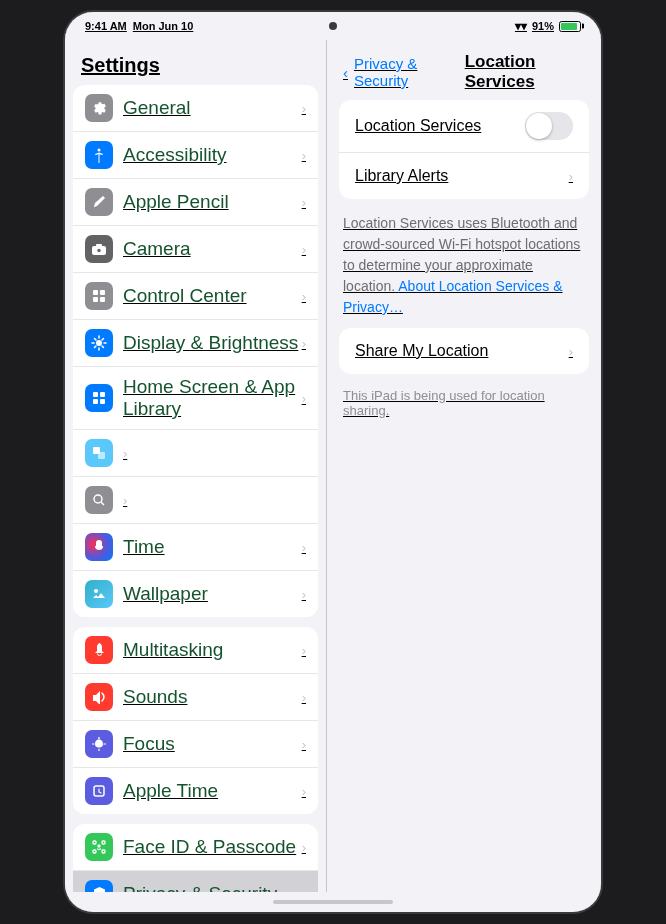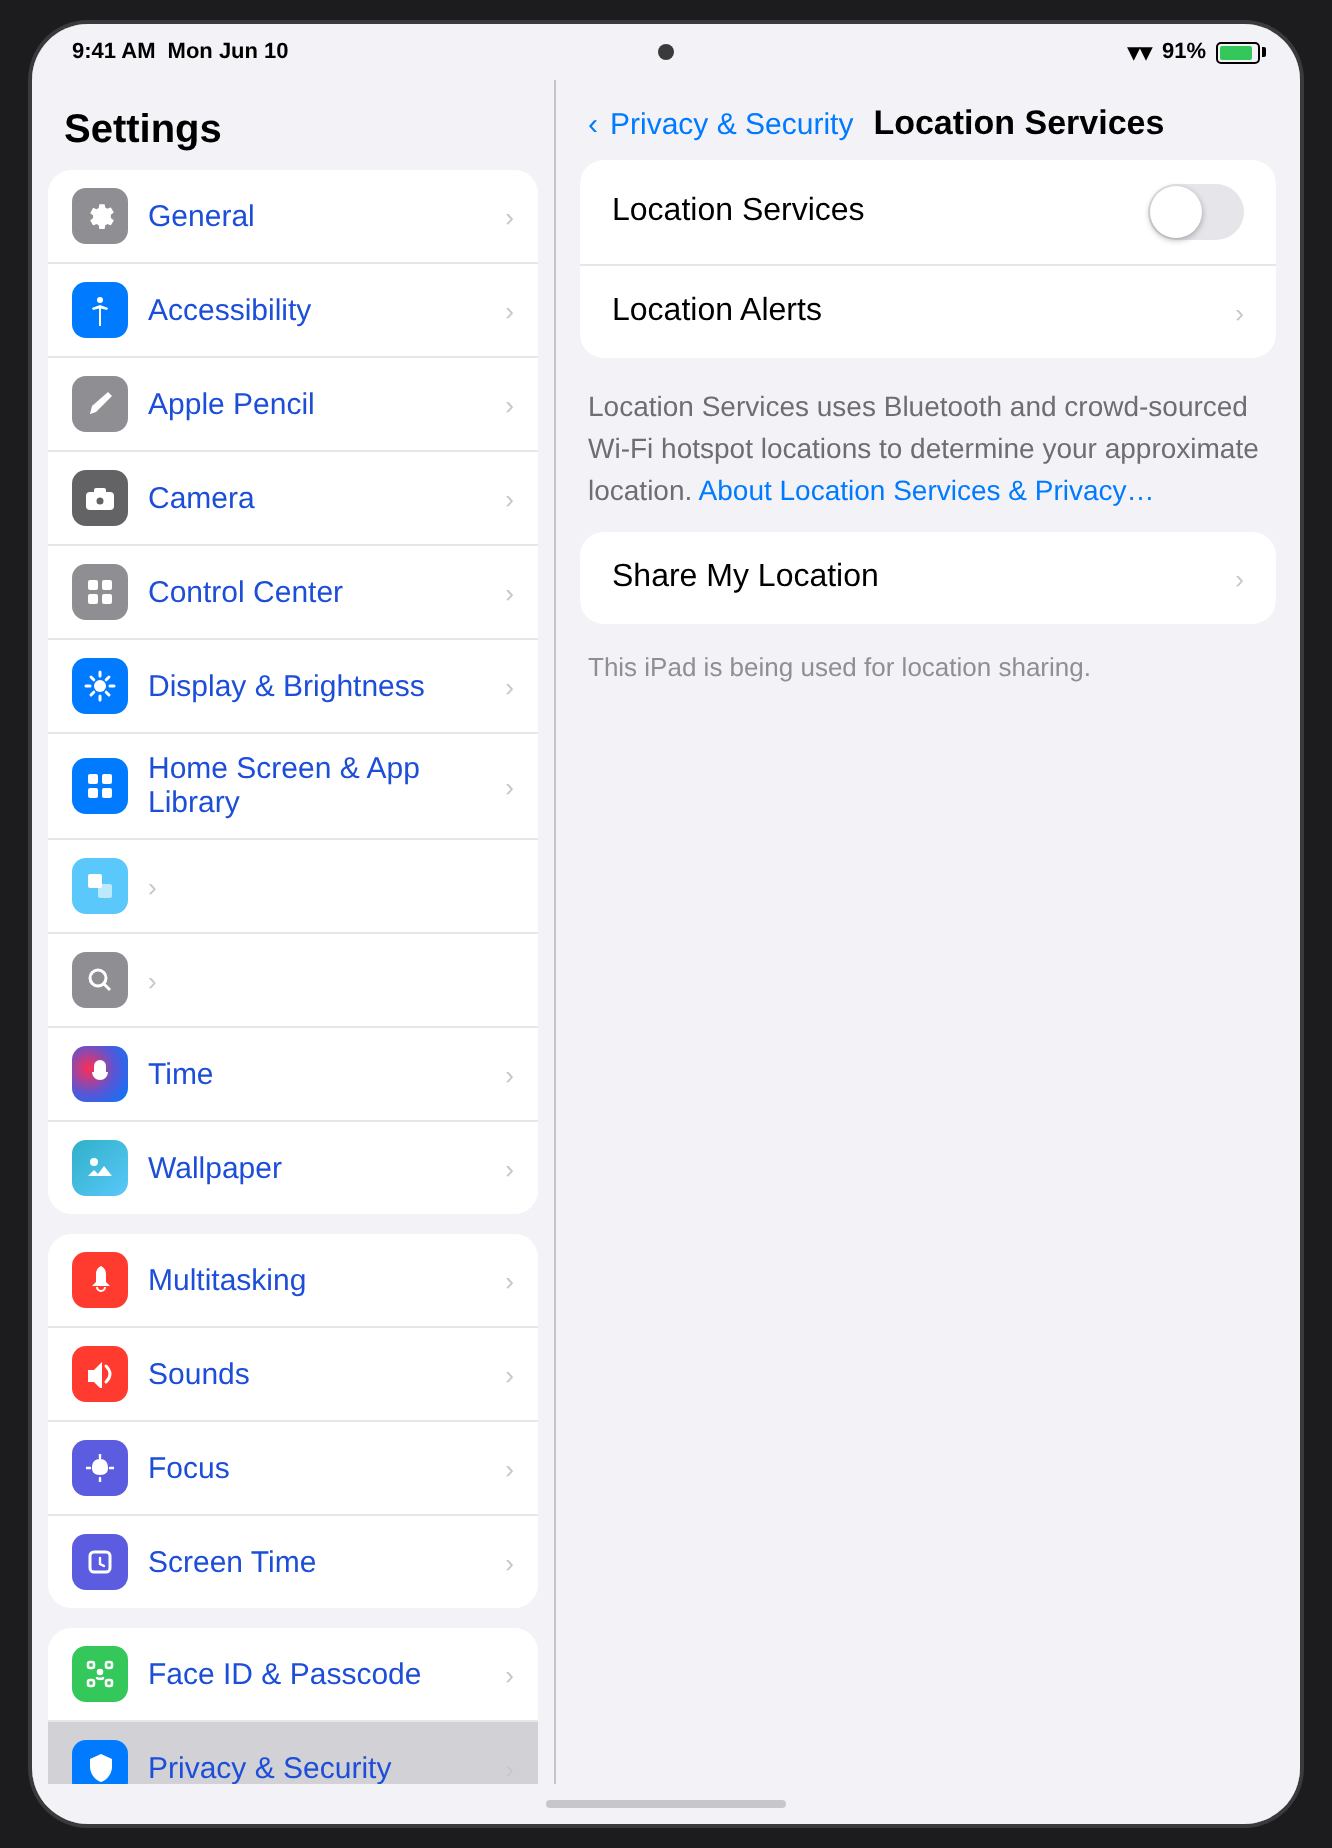"9:41 AM" .ipad-frame { text-decoration: none -> underline; width: 634px -> 536px }
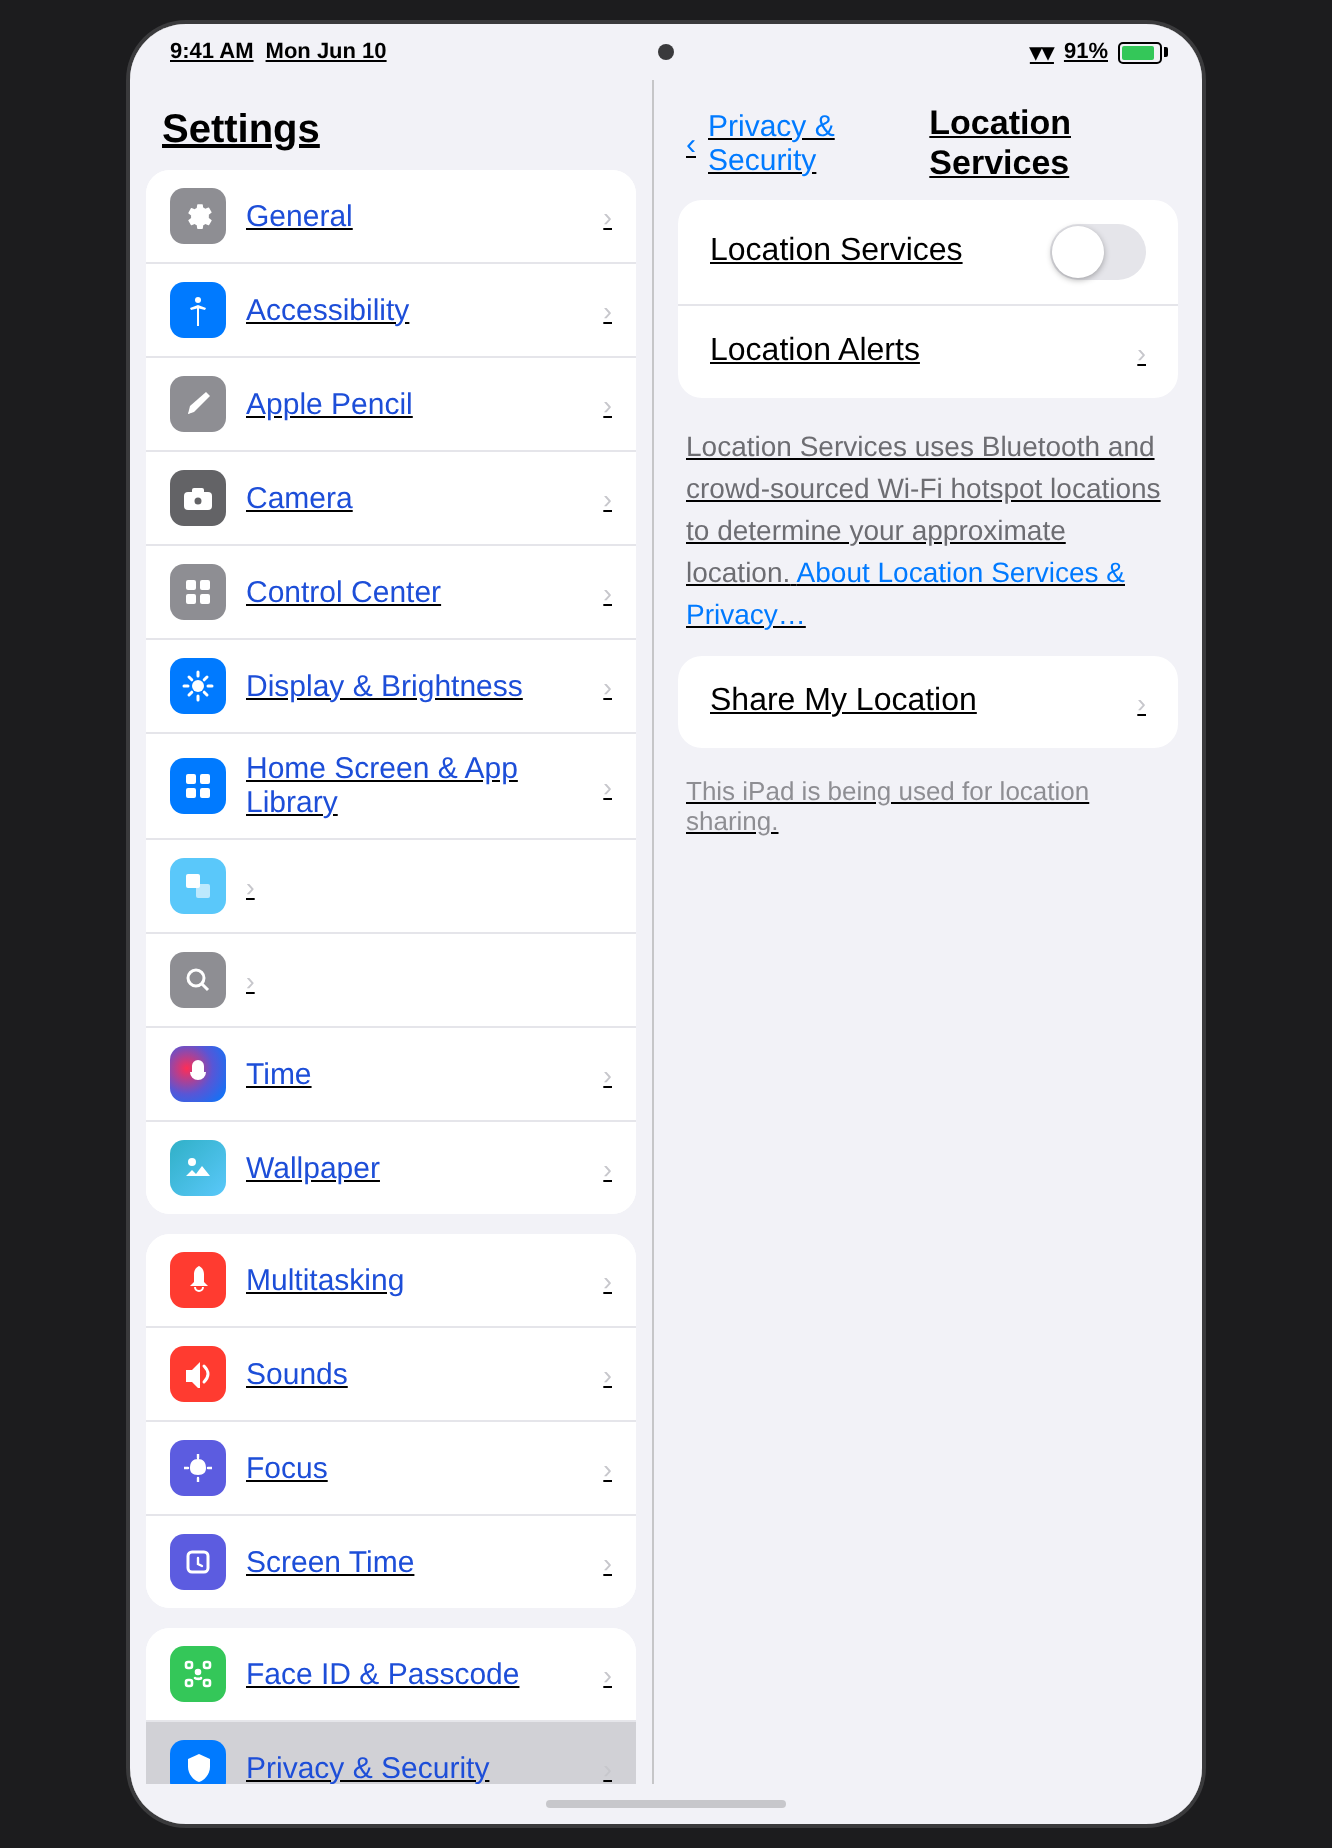"General" .item-label { color: #1d4ed8 -> #14532d; font-size: 15px -> 19px }
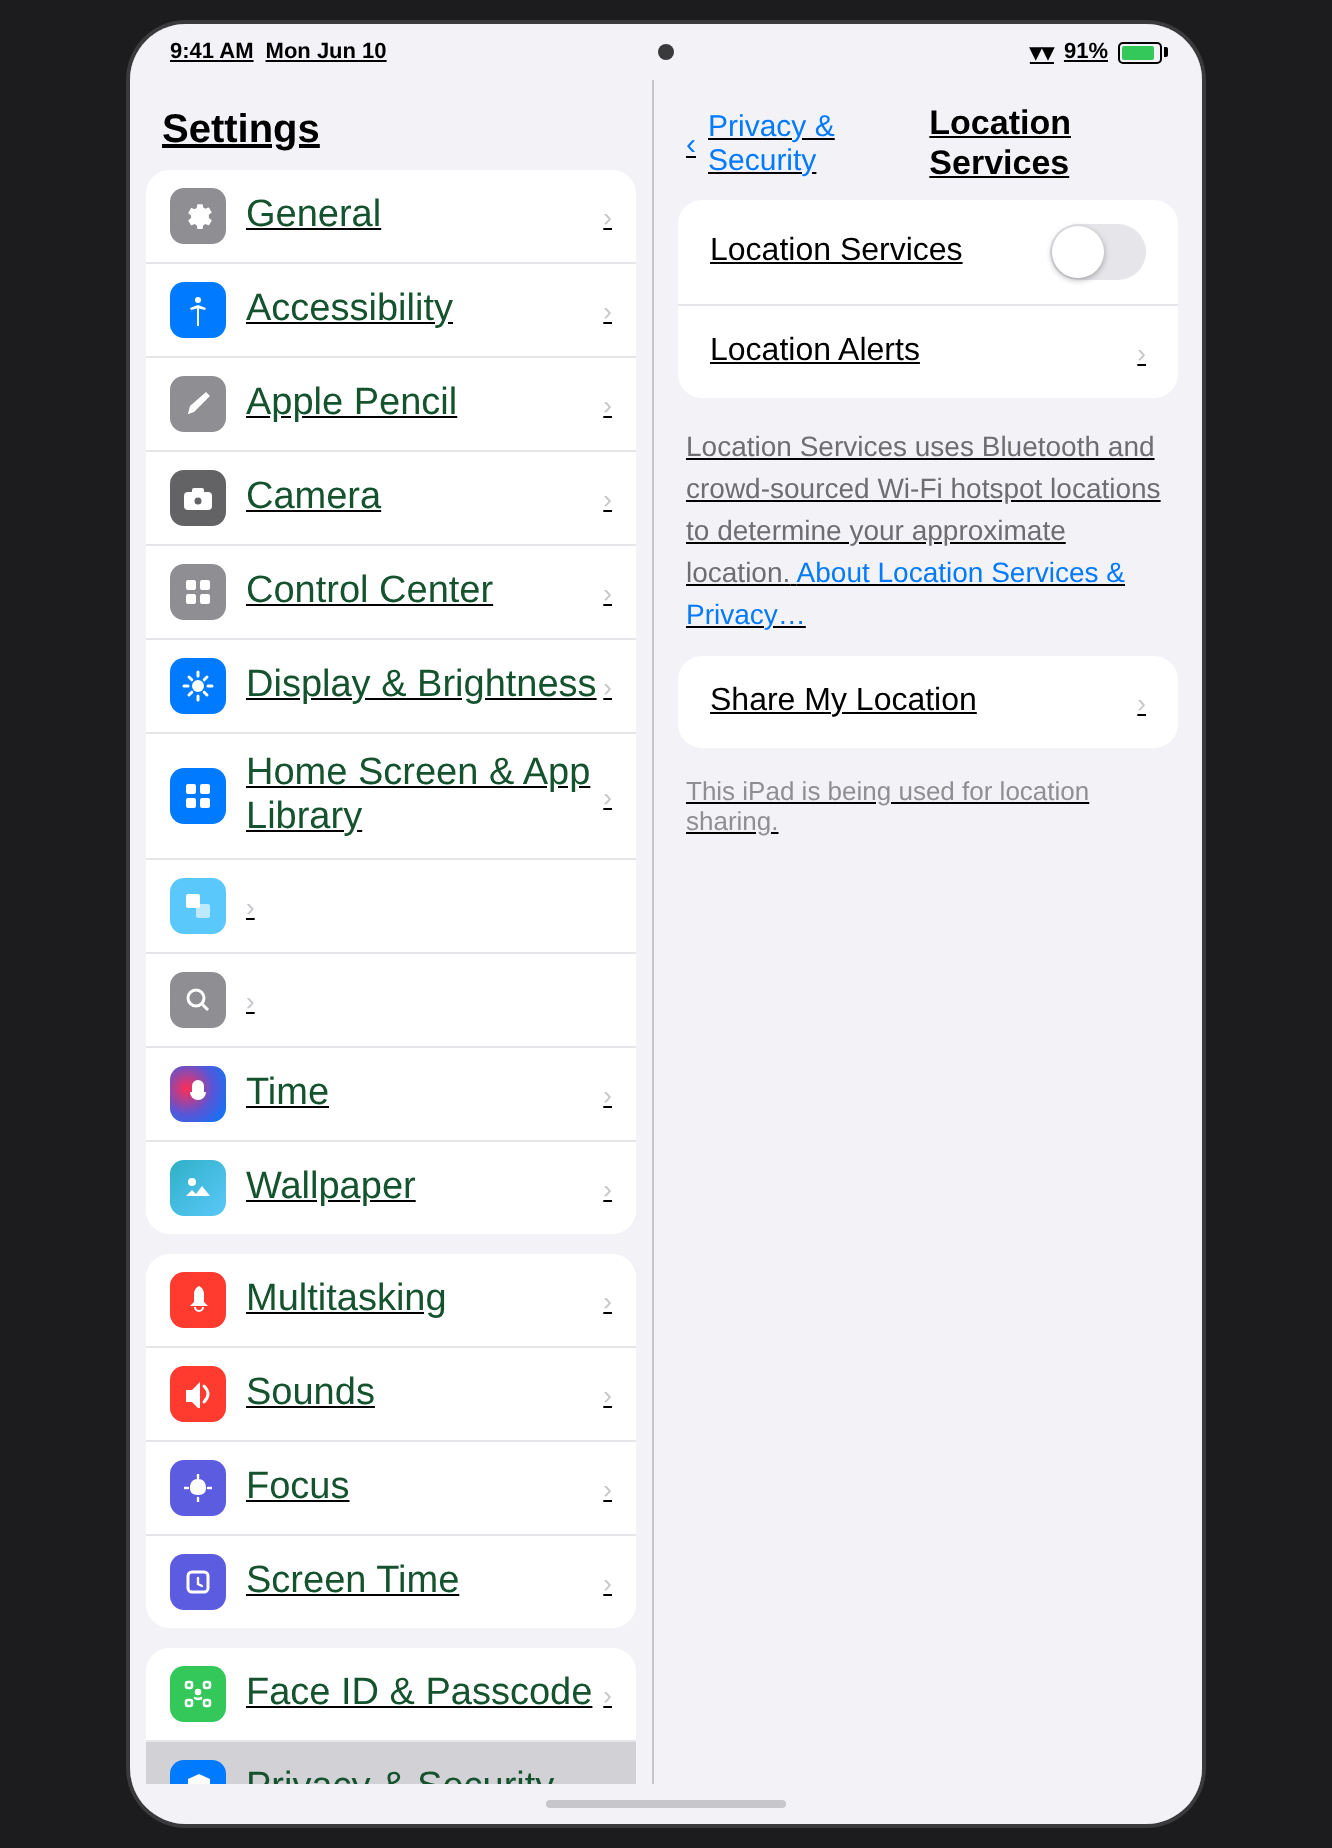"Location Alerts" span.detail-row-label { text: Location -> Library }
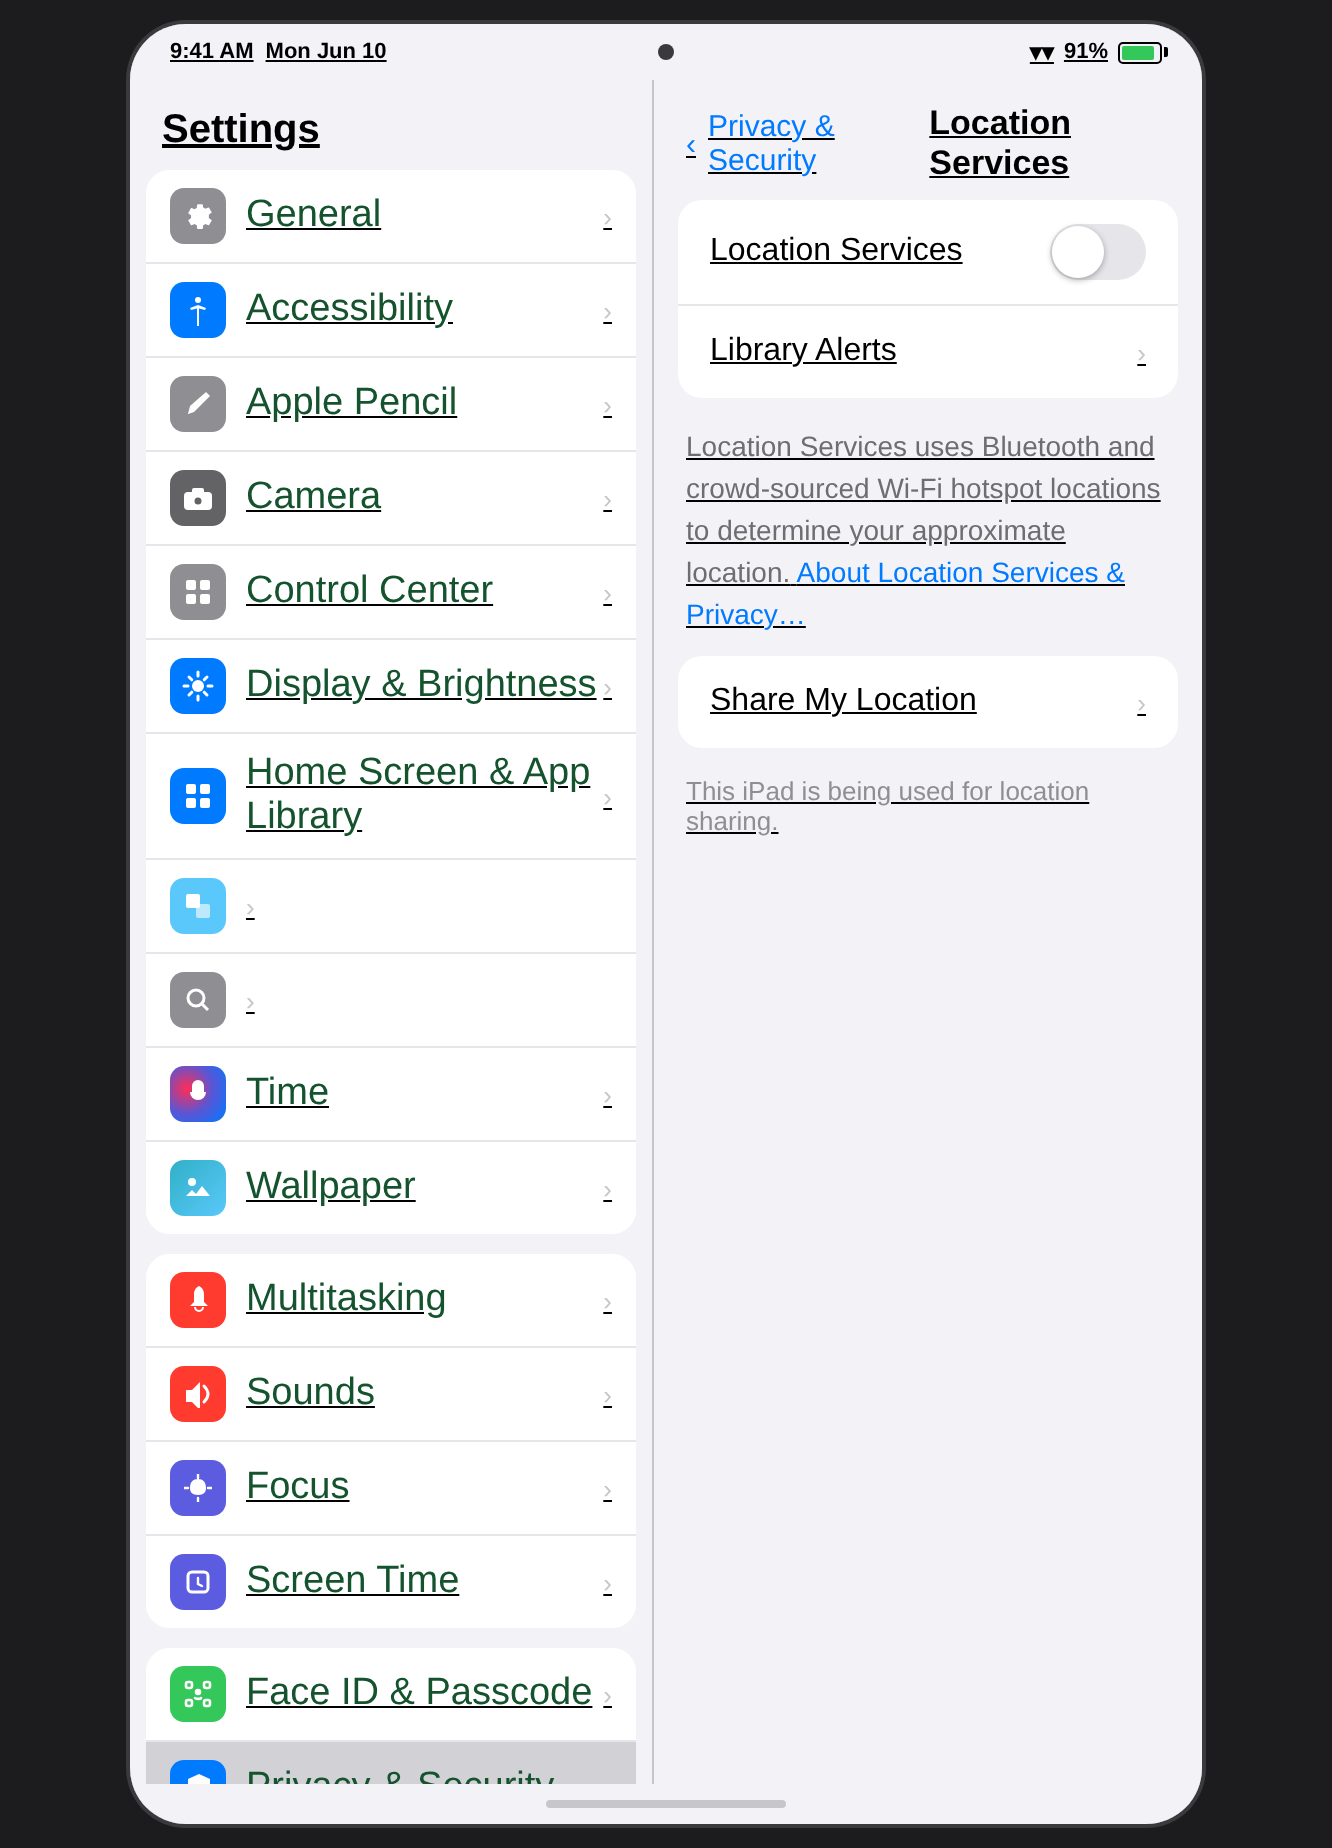"Screen Time" span.item-label { text: Screen -> Apple }
